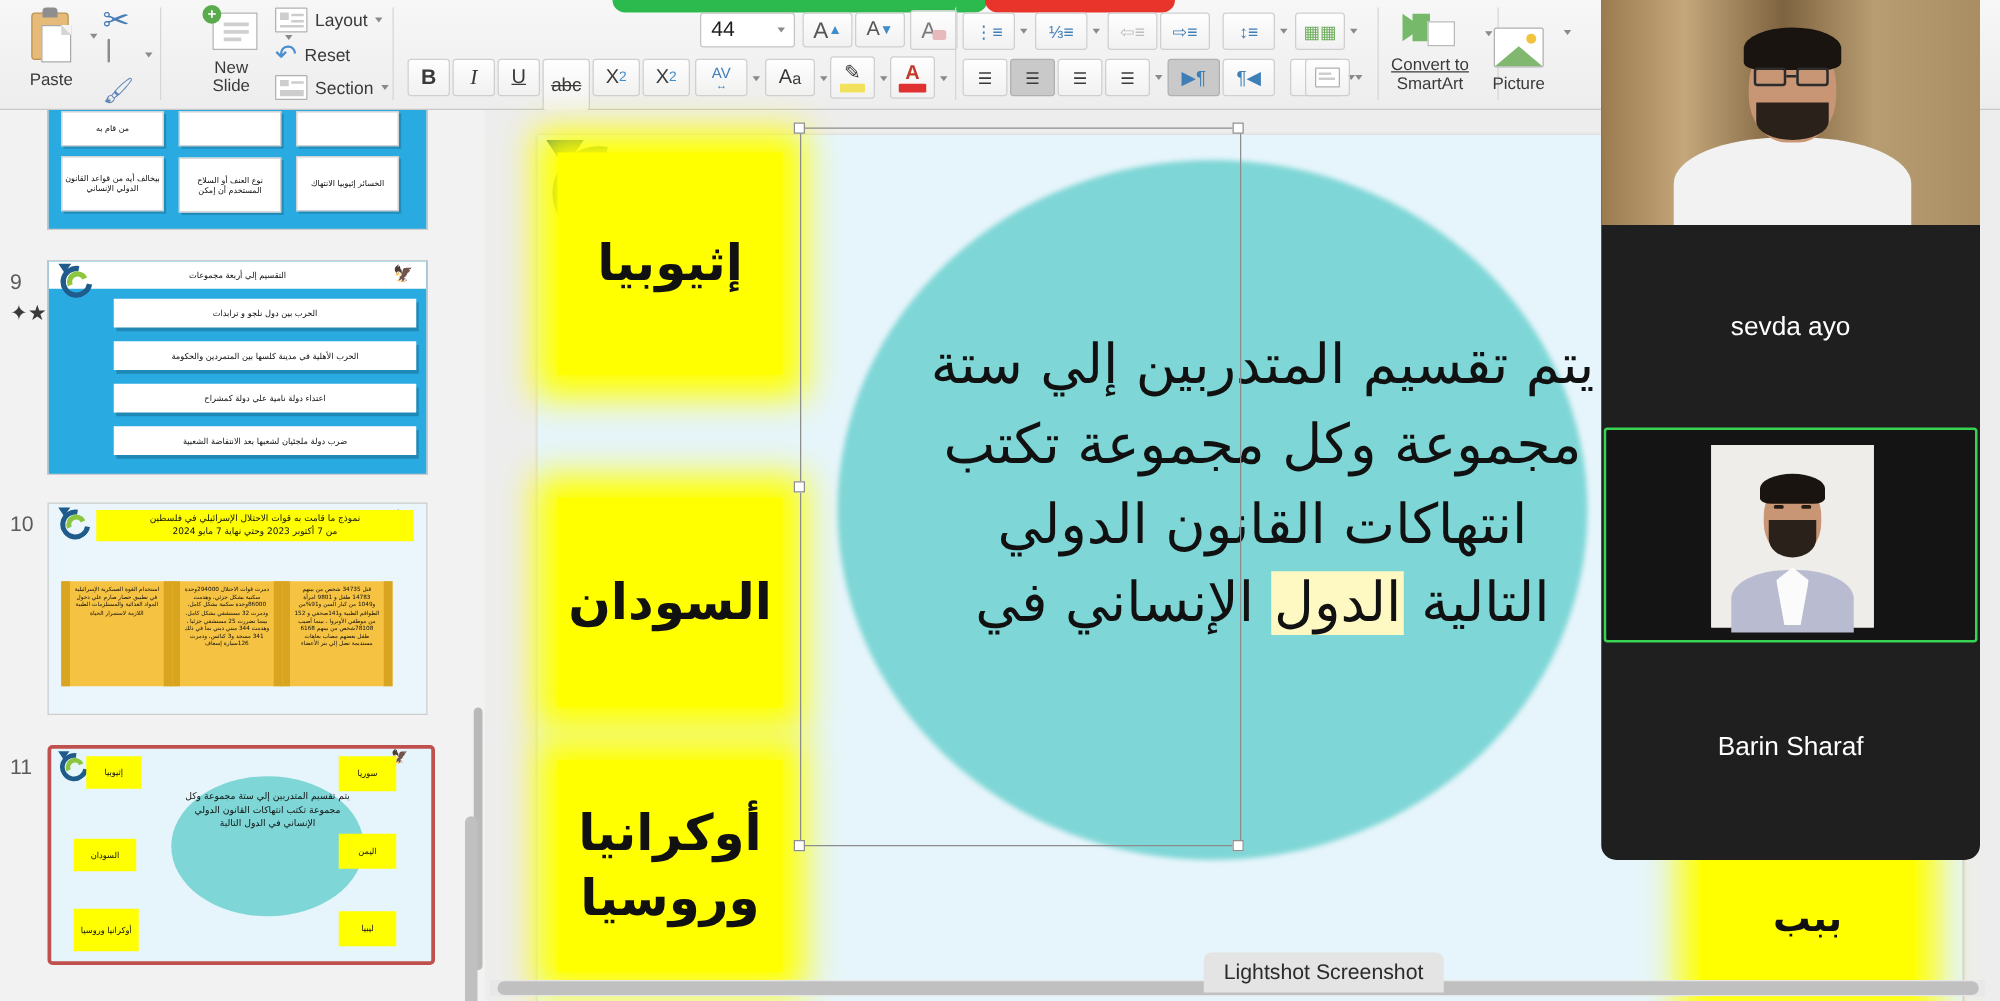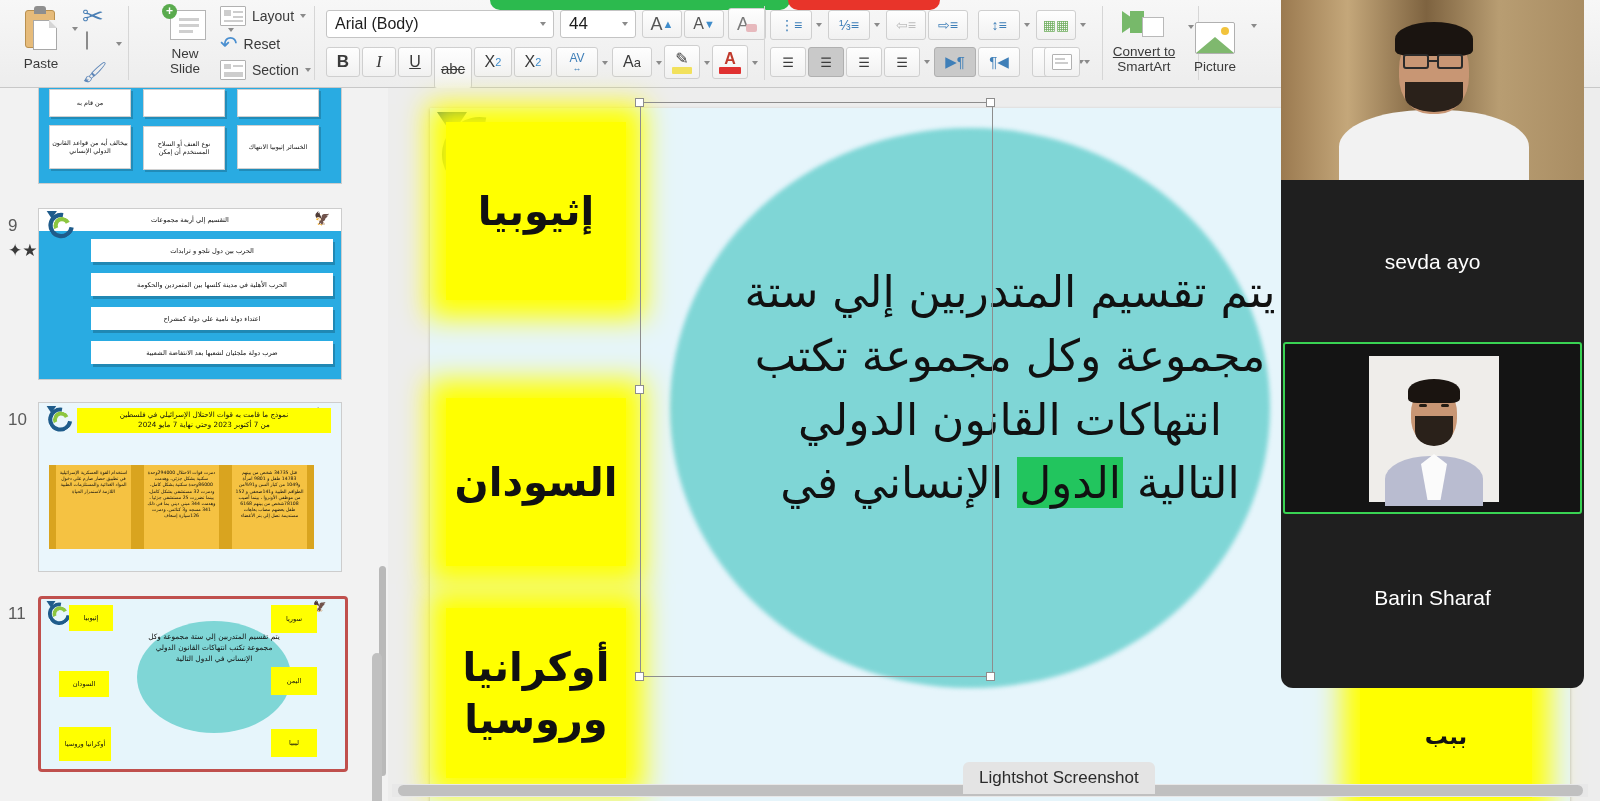"Arial (Body)" div.ctl { html: <div> <span>Arial (Body)</span> <span> <span></span> </span> </div> -> none }
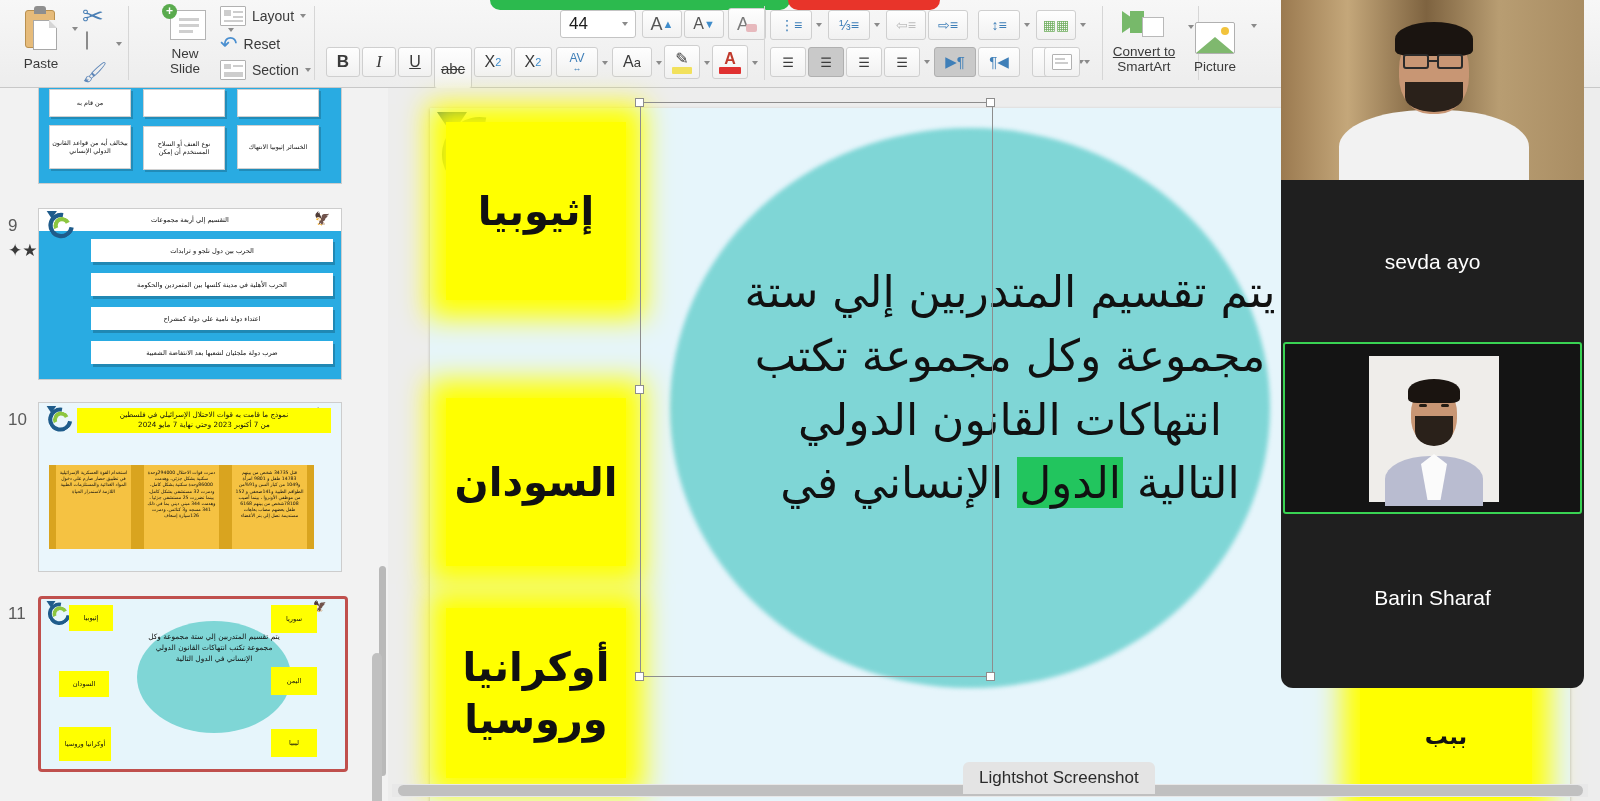"الدول" .sel-hl { background: #22c55e -> #fef9c3 }
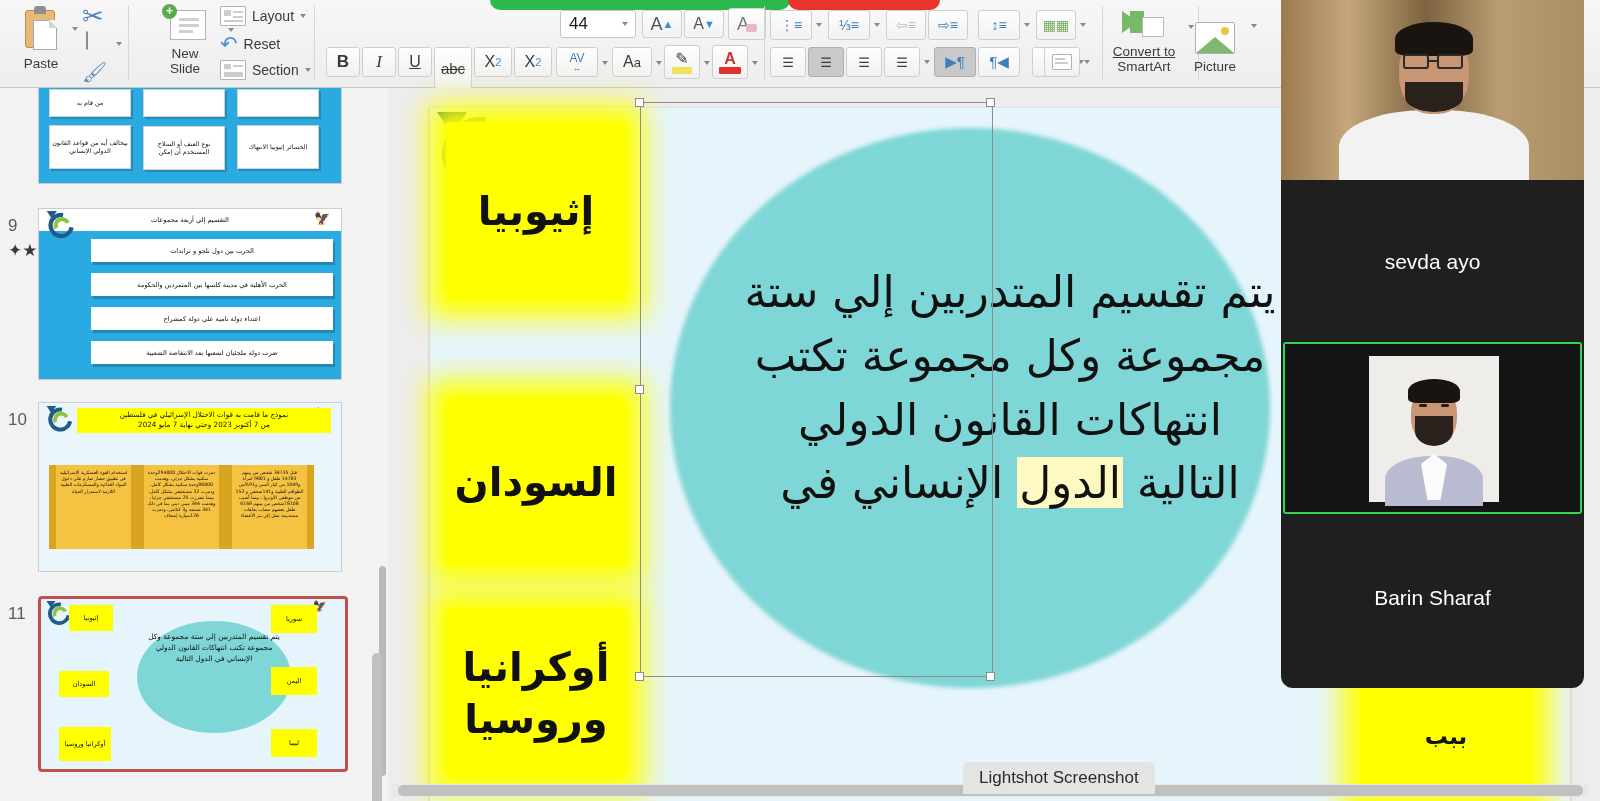"ببب" div.ybox-main { font-size: 23px -> 30px }
